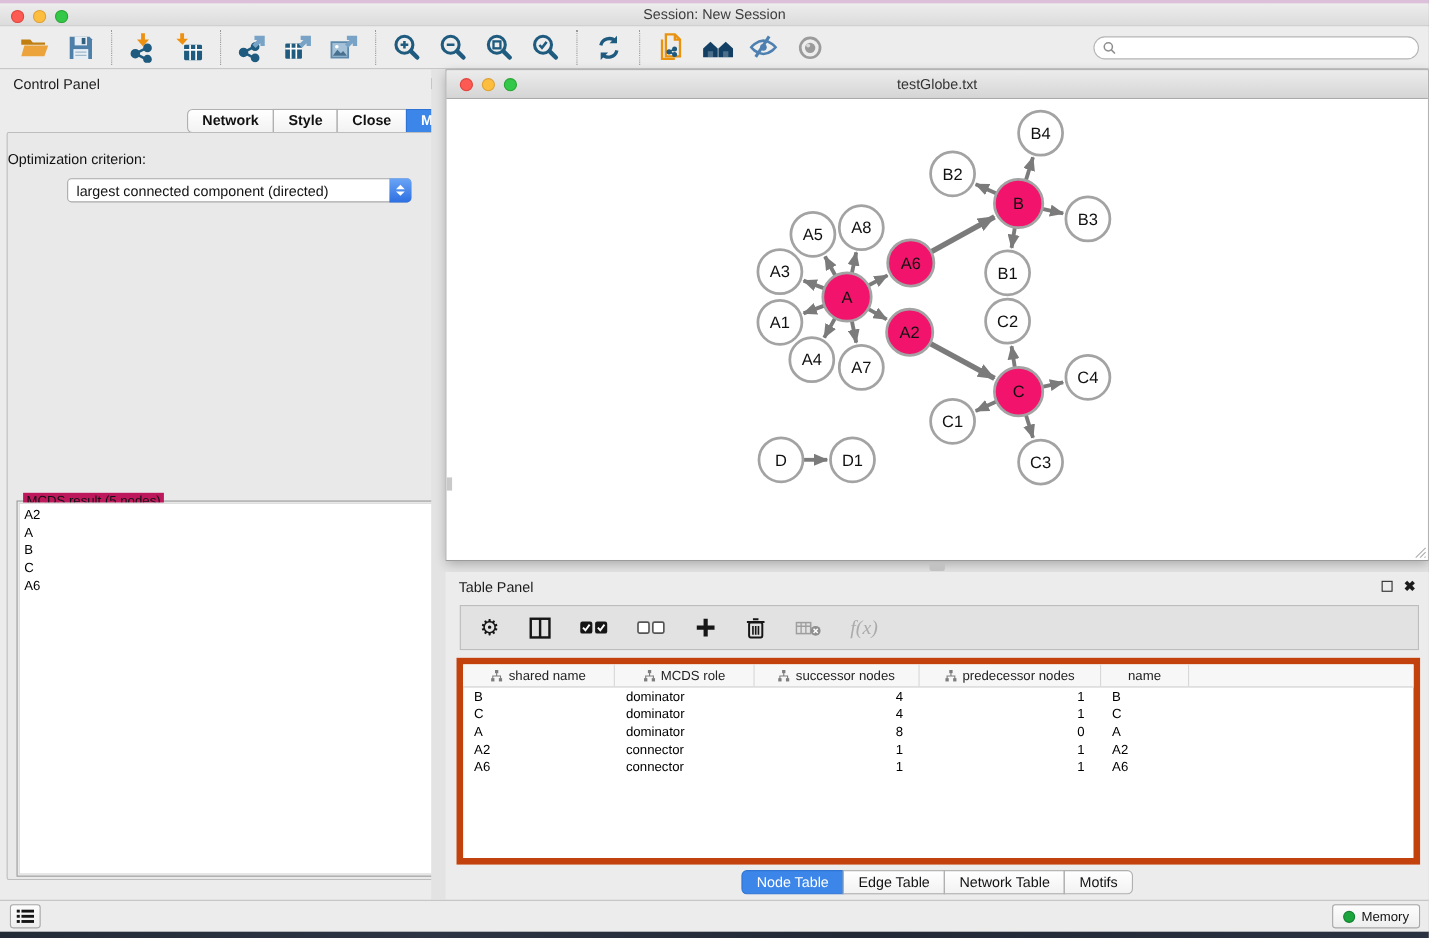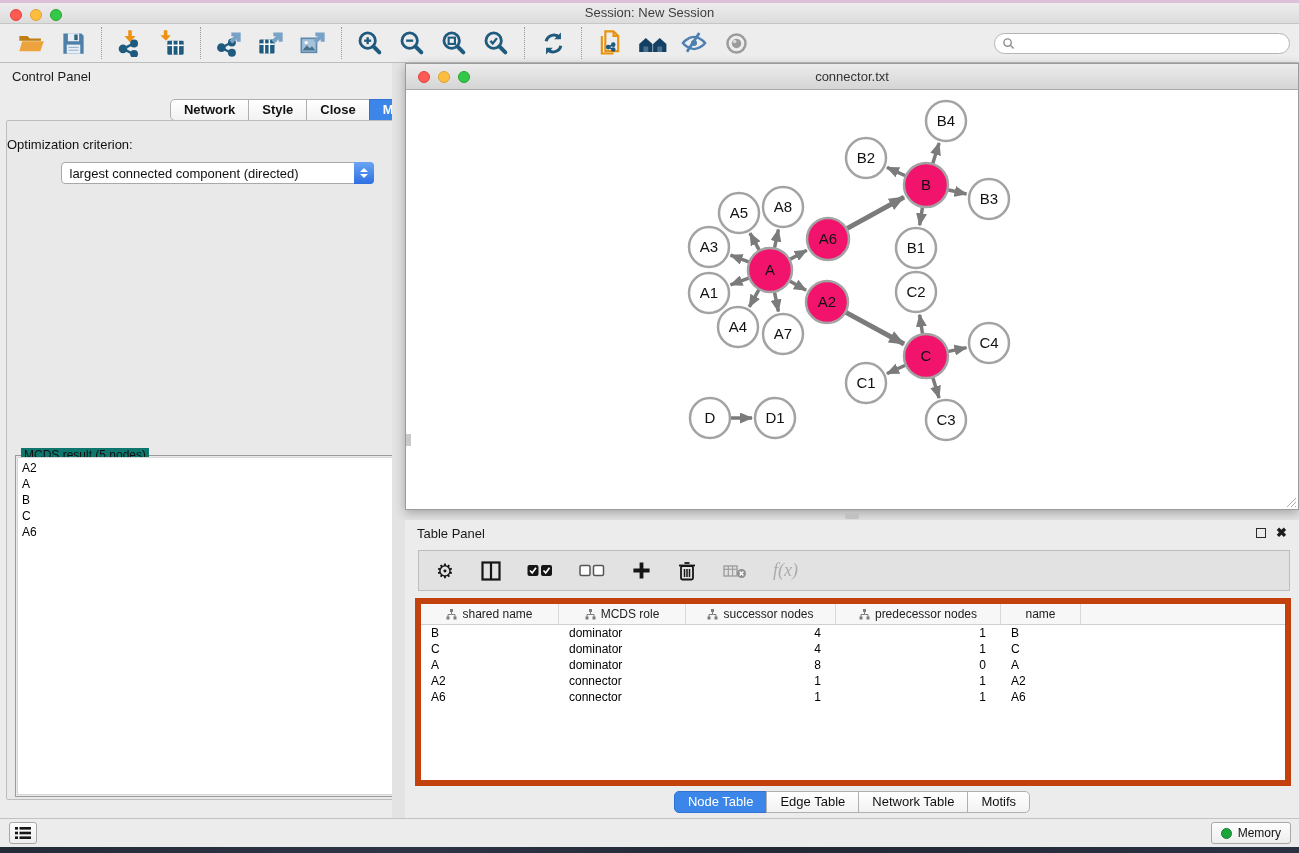"connector.txt" div.title { text: connector.txt -> testGlobe.txt }
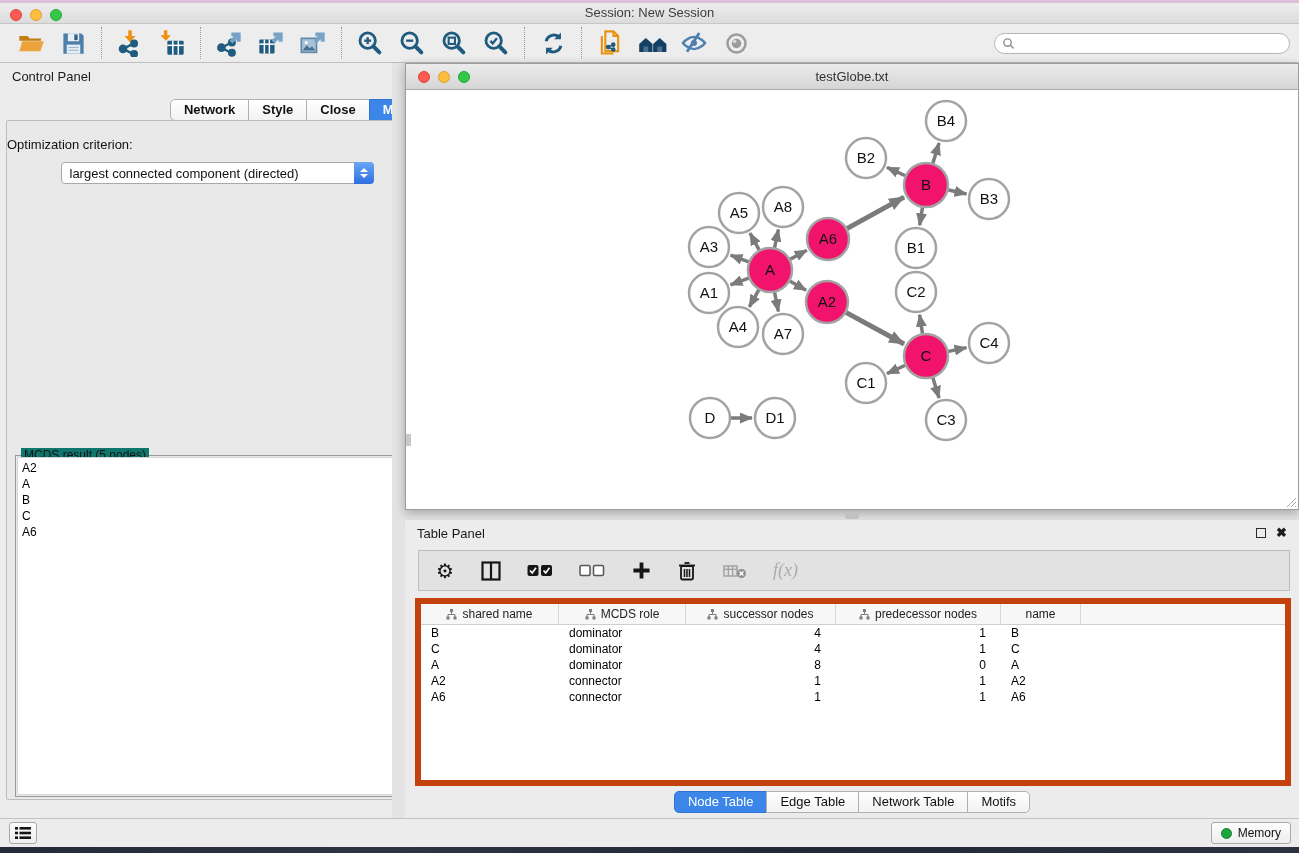"MCDS result (5 nodes)" .result-legend { background: #0f766e -> #be185d }
